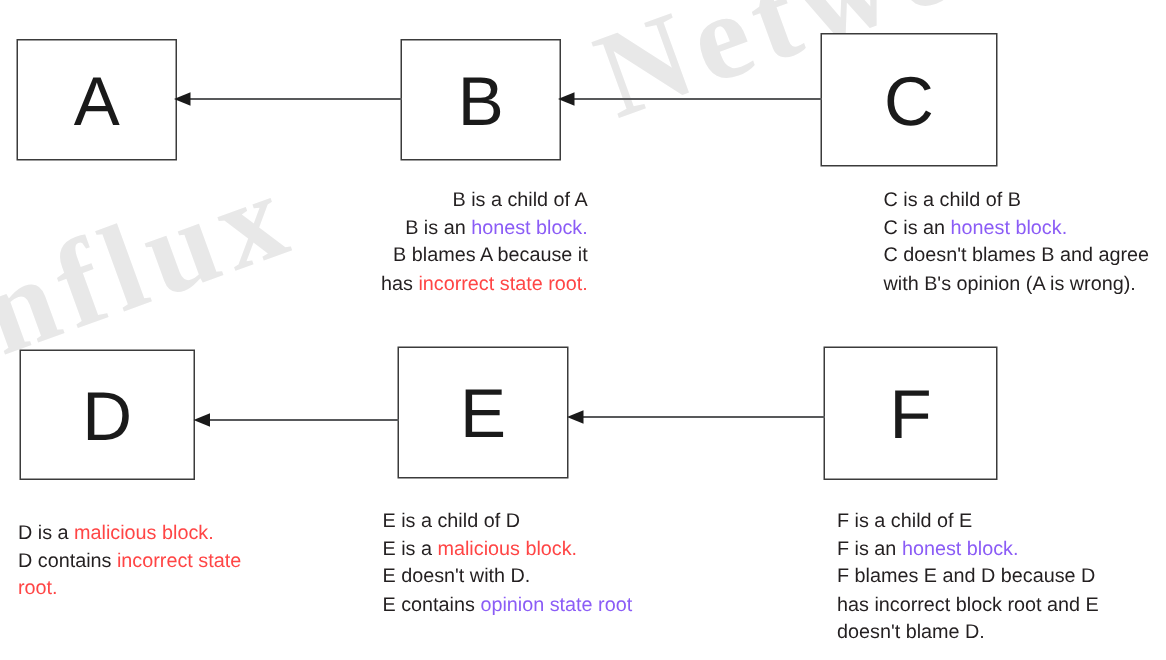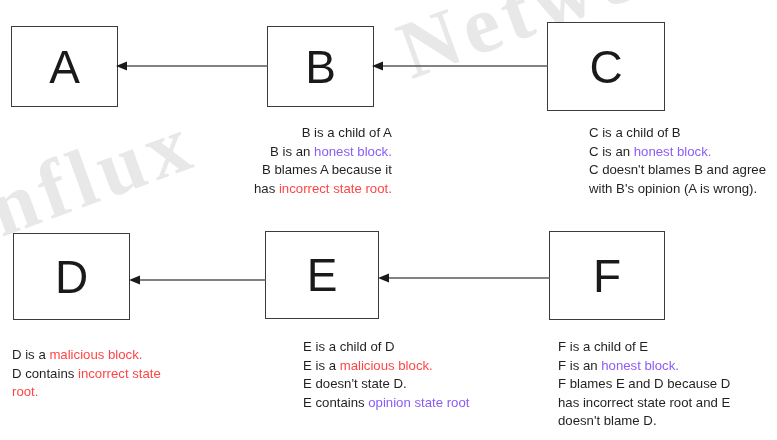"E is a child of" div.caption { margin-left: 48px -> none }
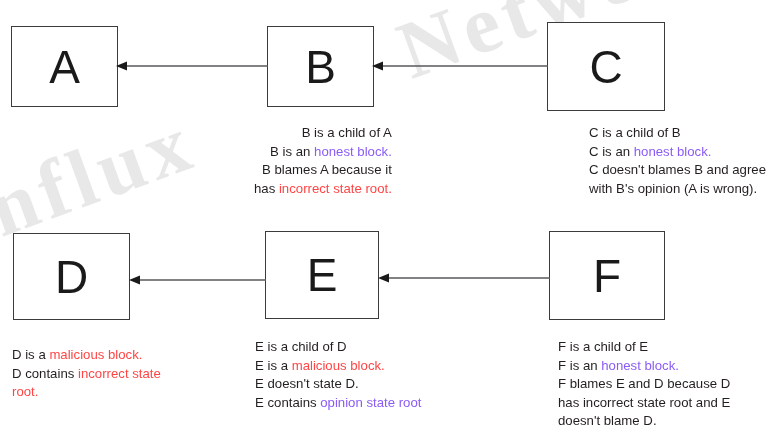"E doesn't state D." span { text: state -> with }
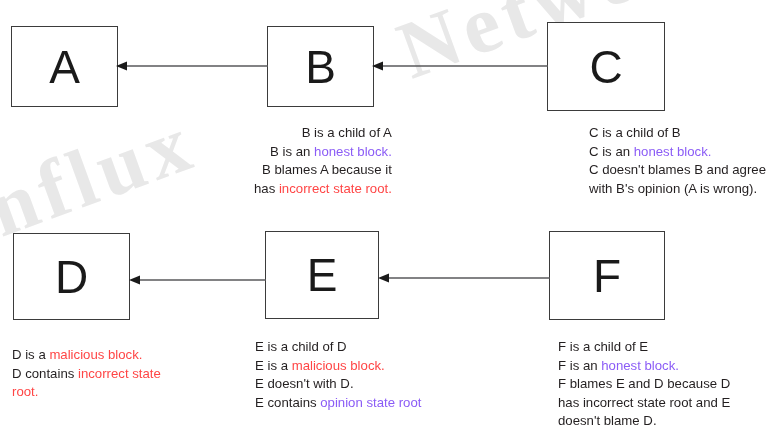"has incorrect state root and" span { text: state -> block }
